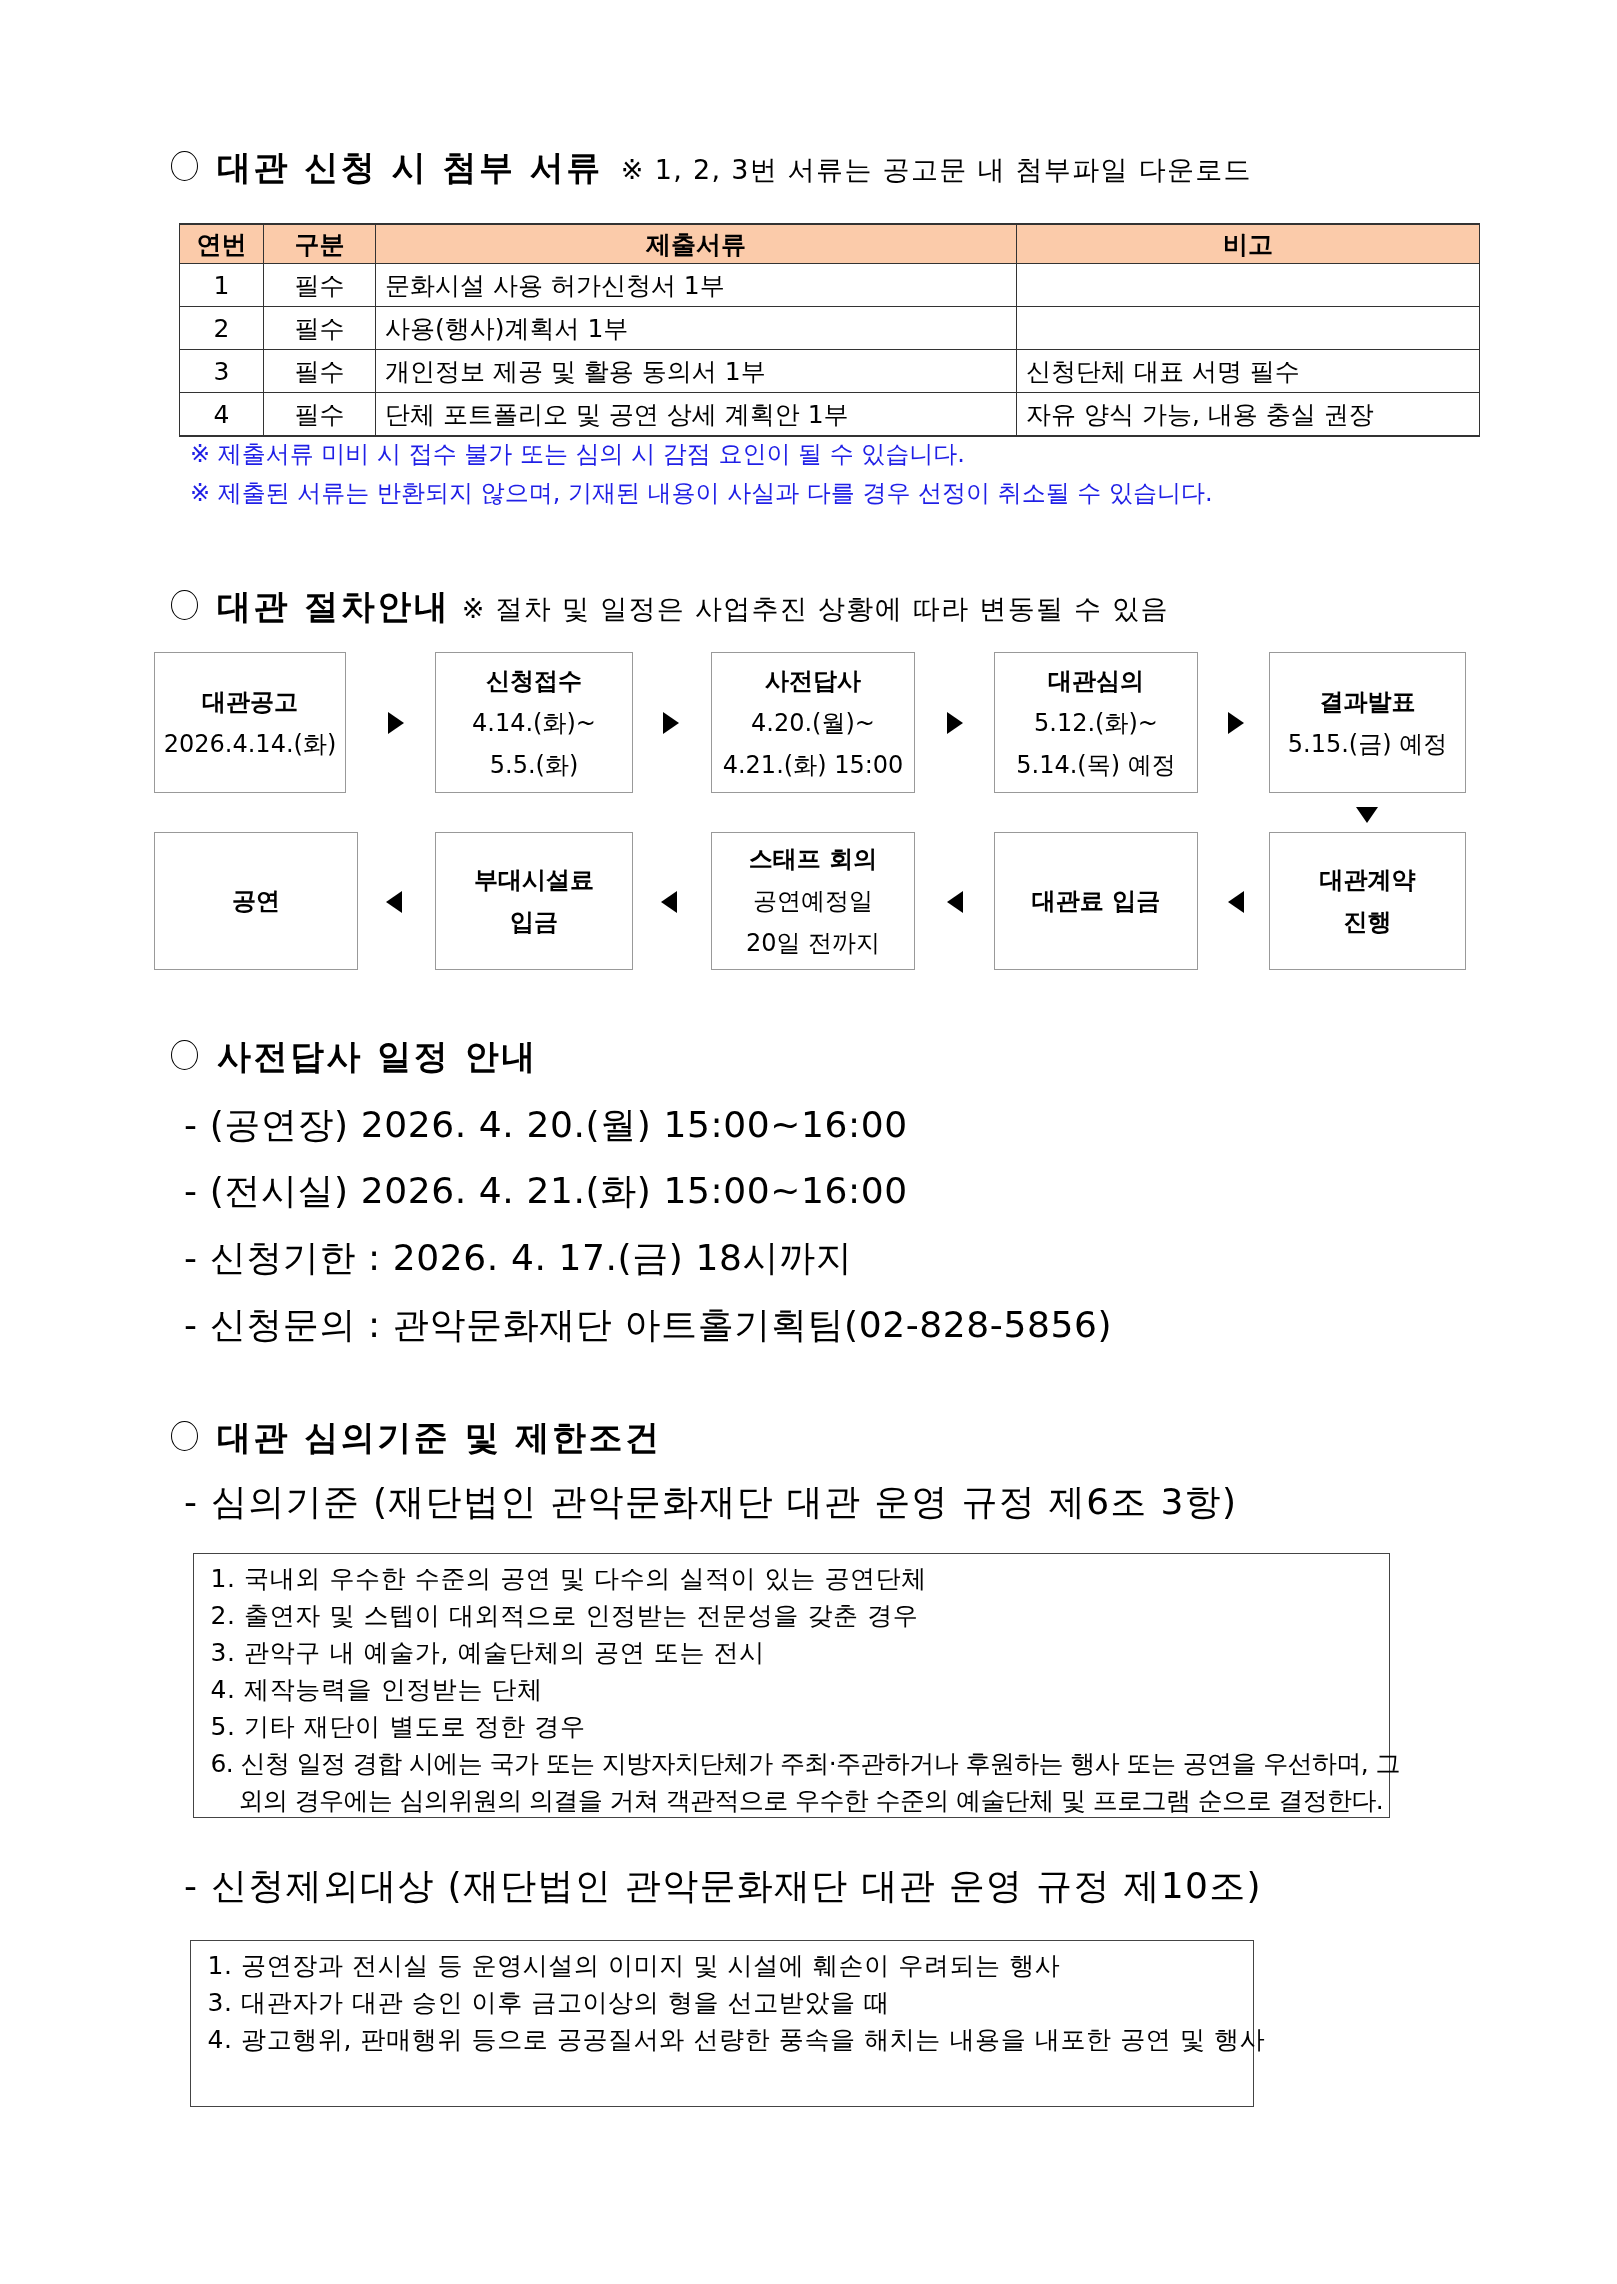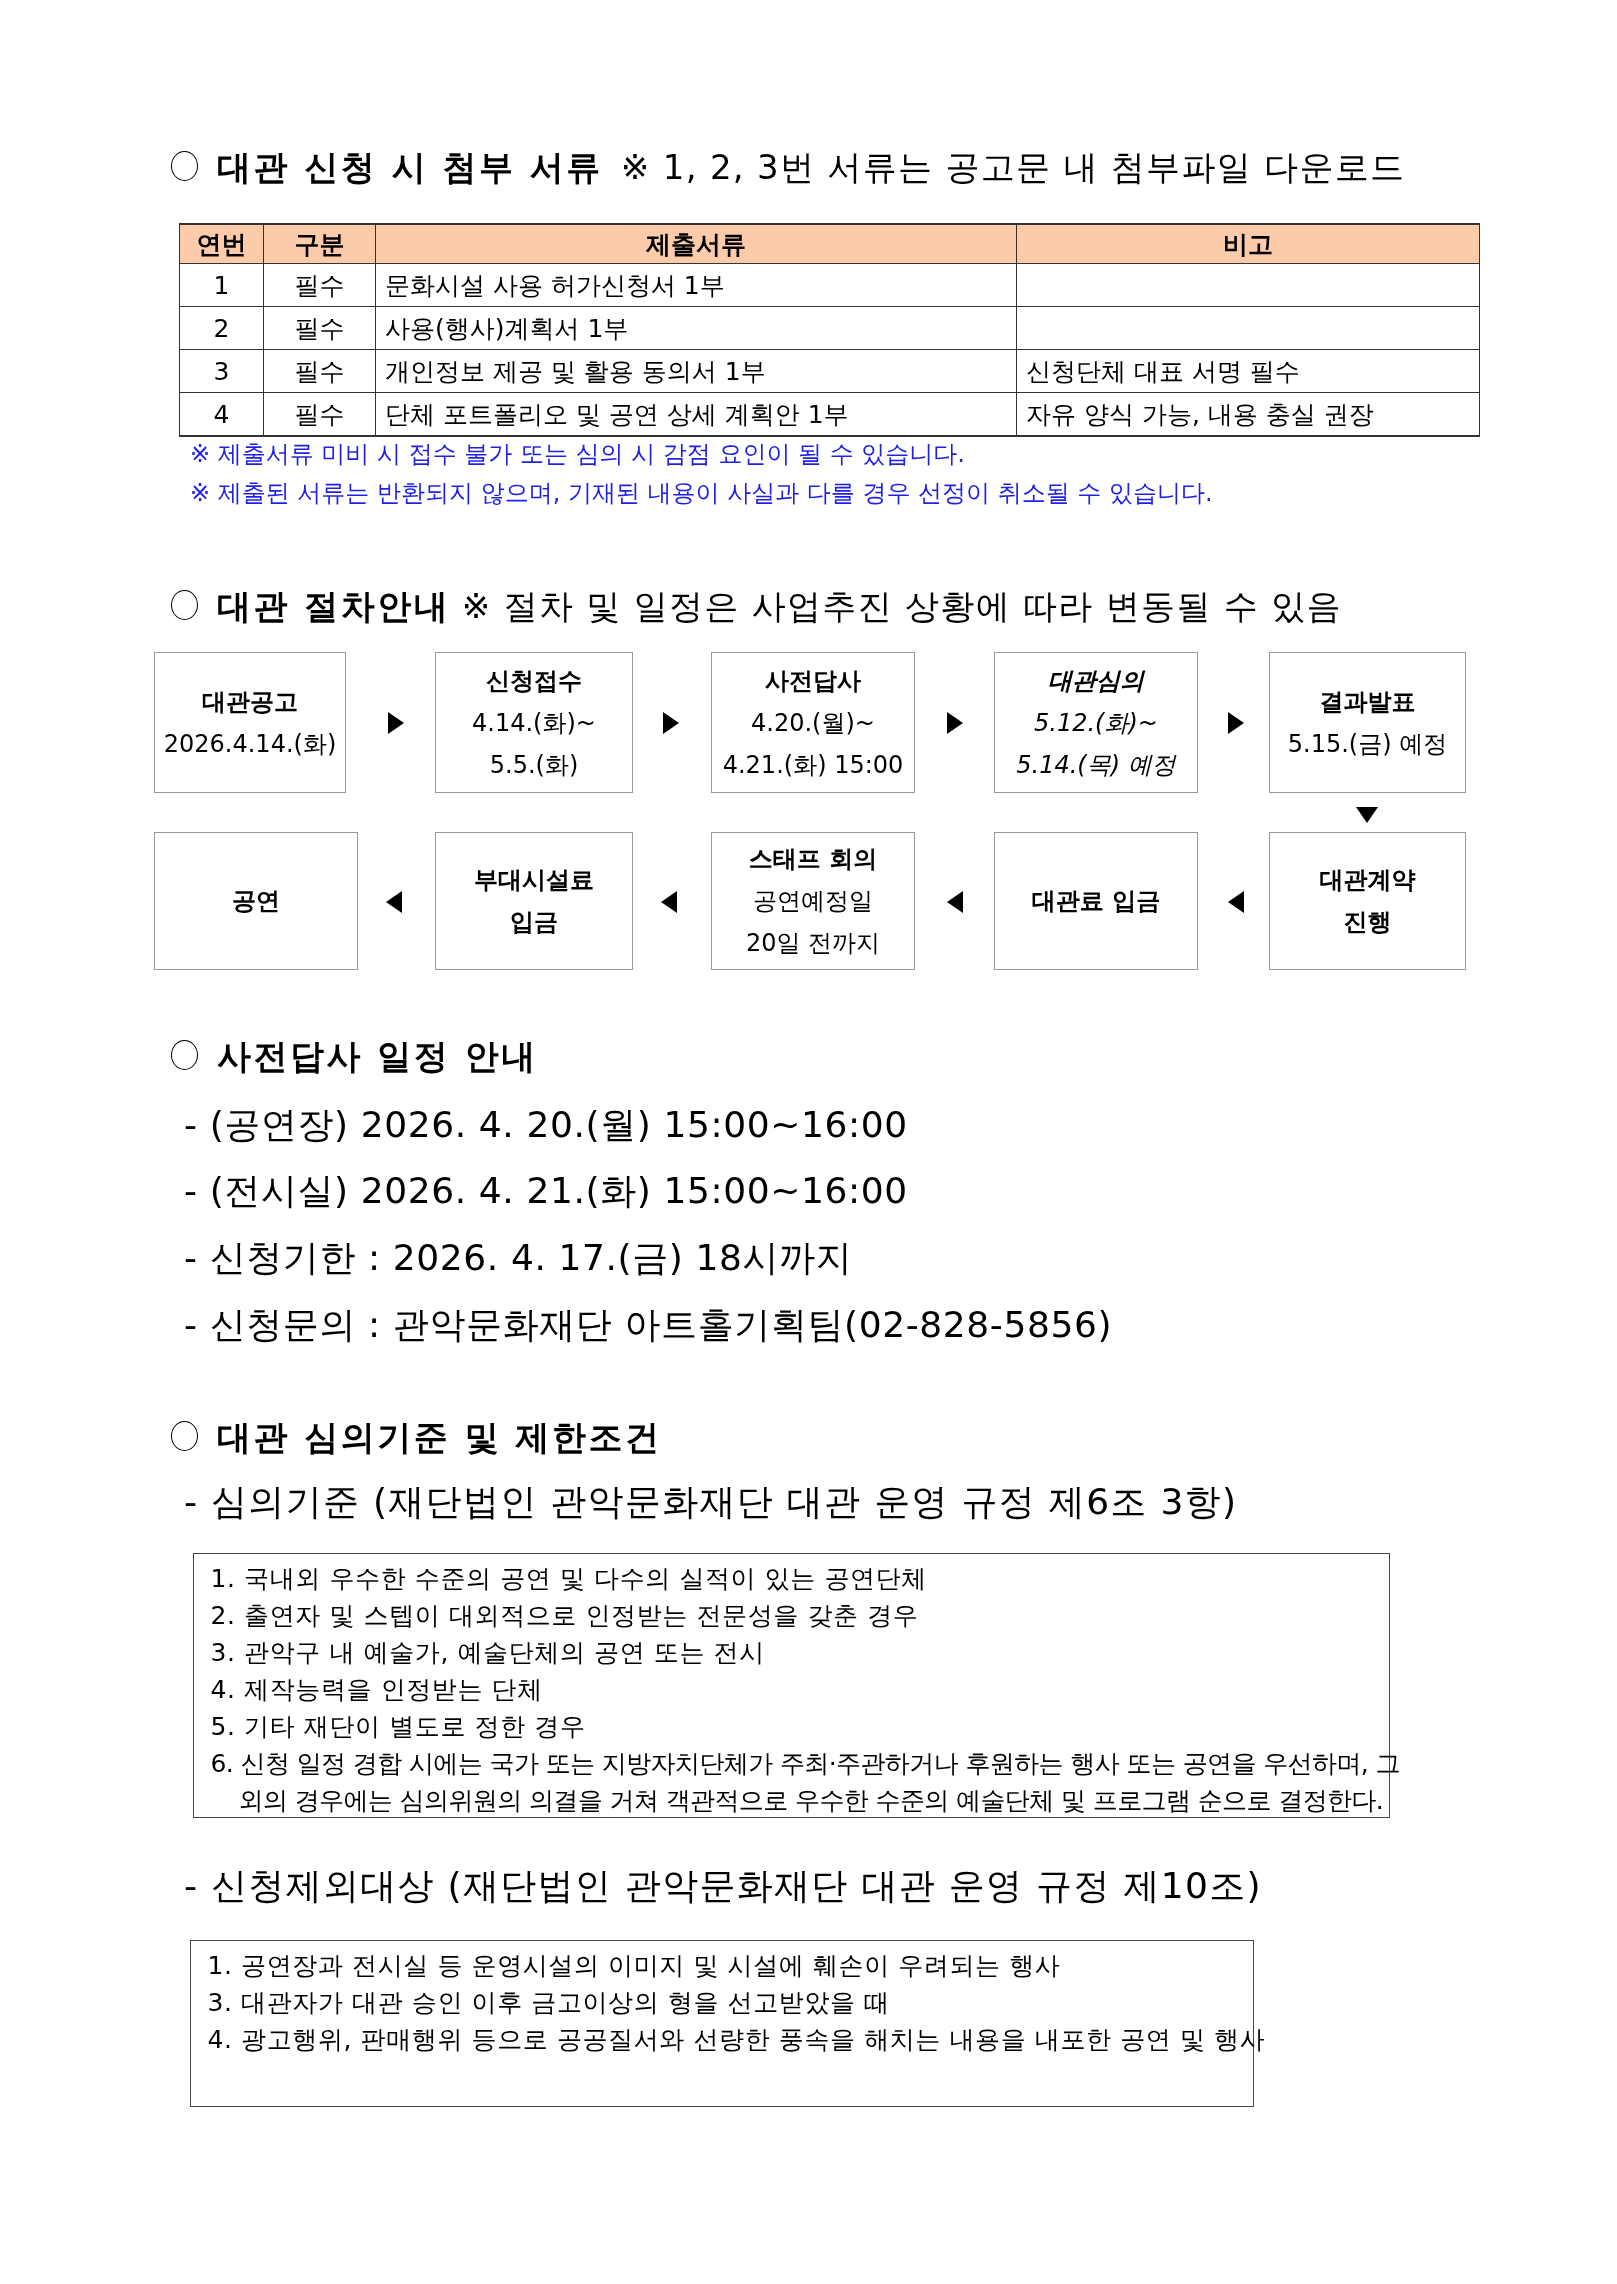"※ 1, 2, 3번 서류는" .sec-title .note { font-size: 34px -> 27px }
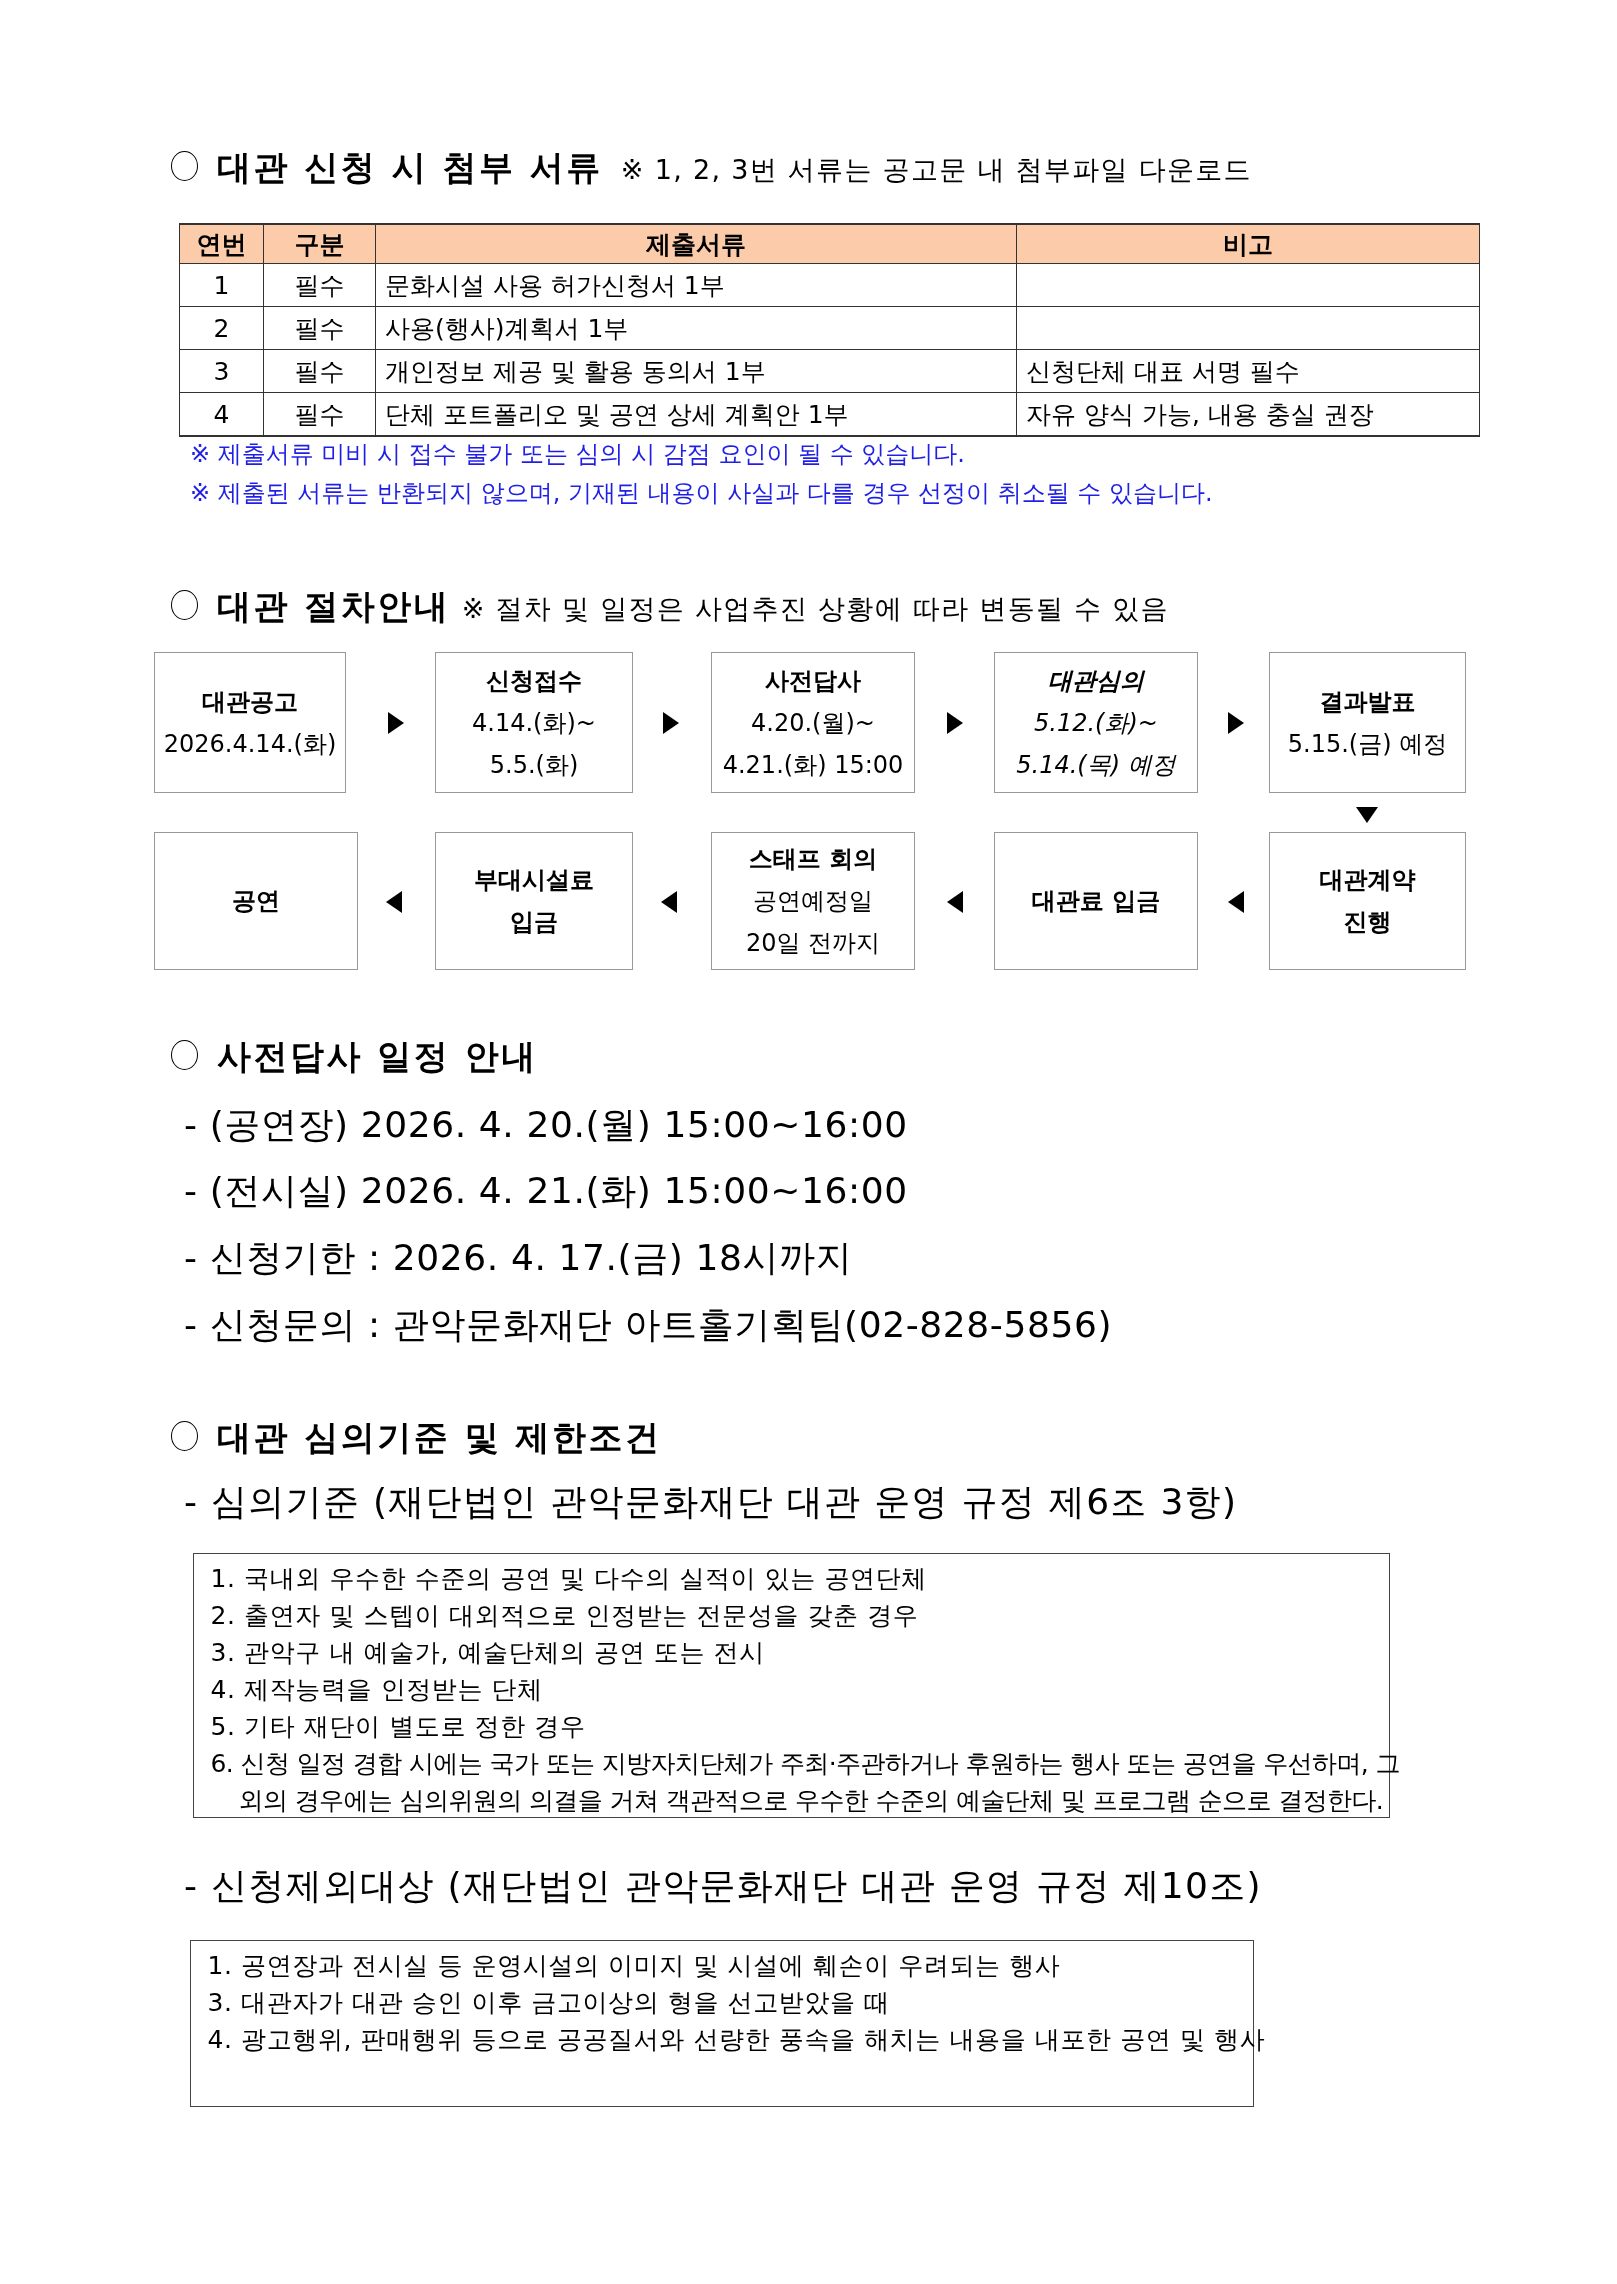"대관심의" div.flow-box { font-style: italic -> none }
